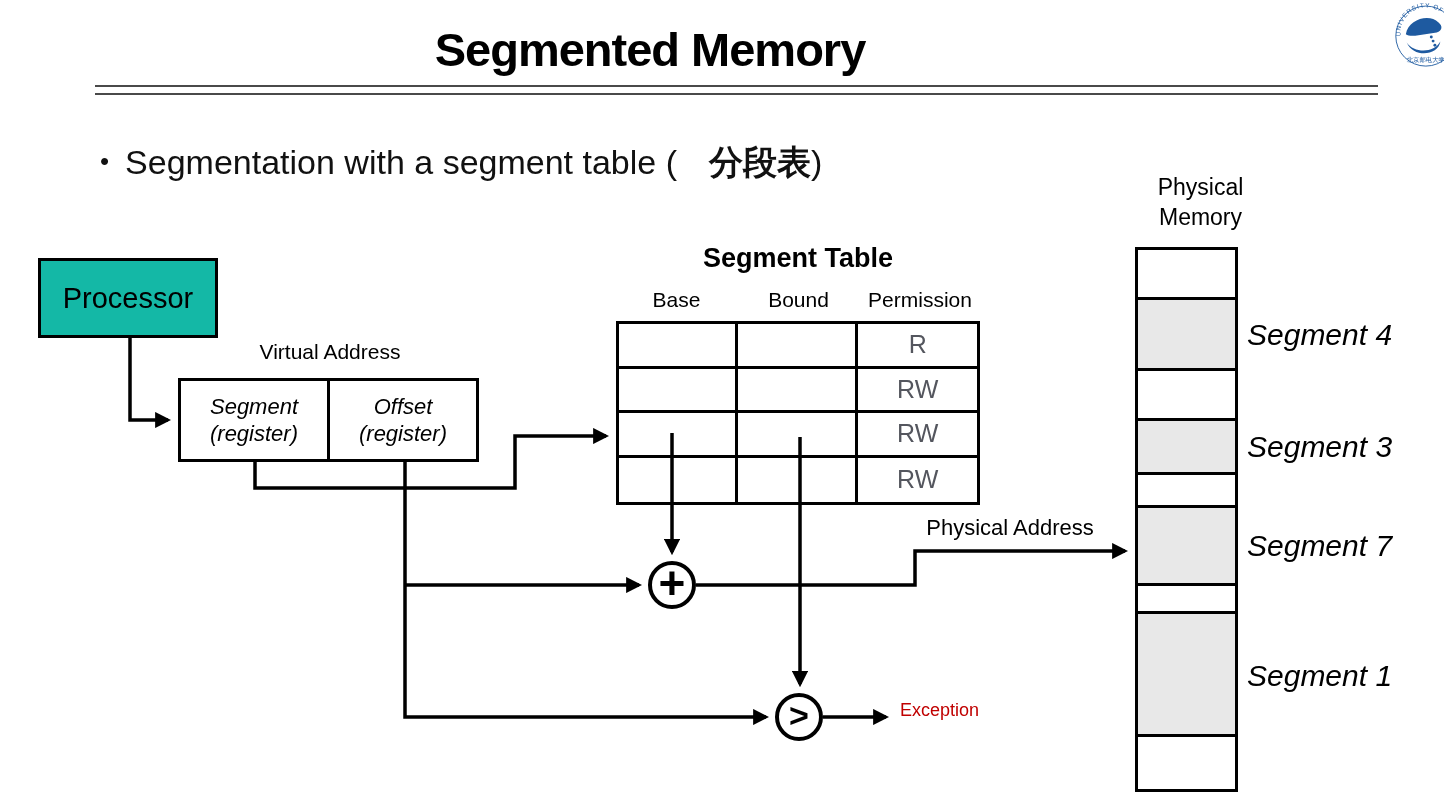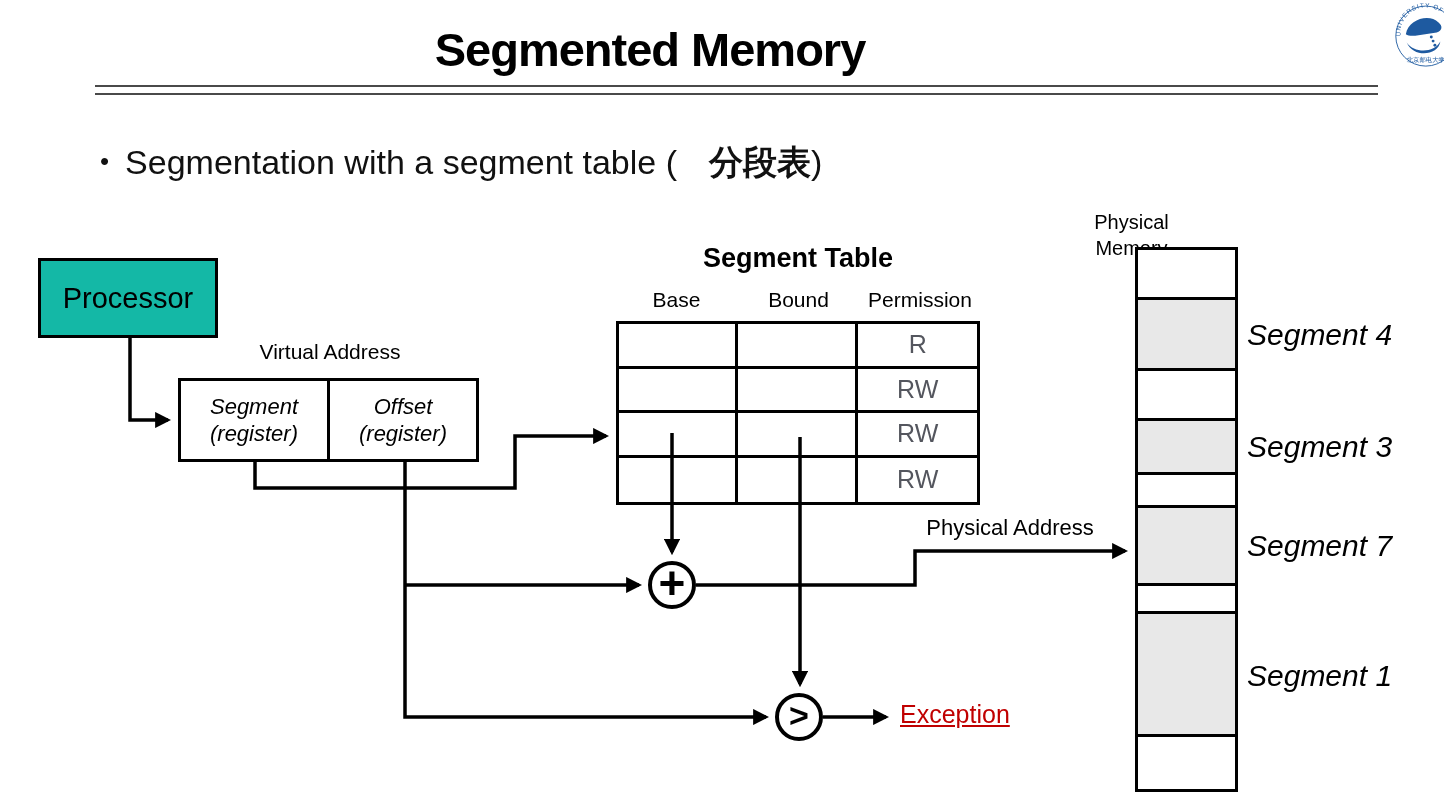"Physical" .pm-label { font-size: 20px -> 23px; left: 1080px -> 1149px; margin-top: 36px -> none }
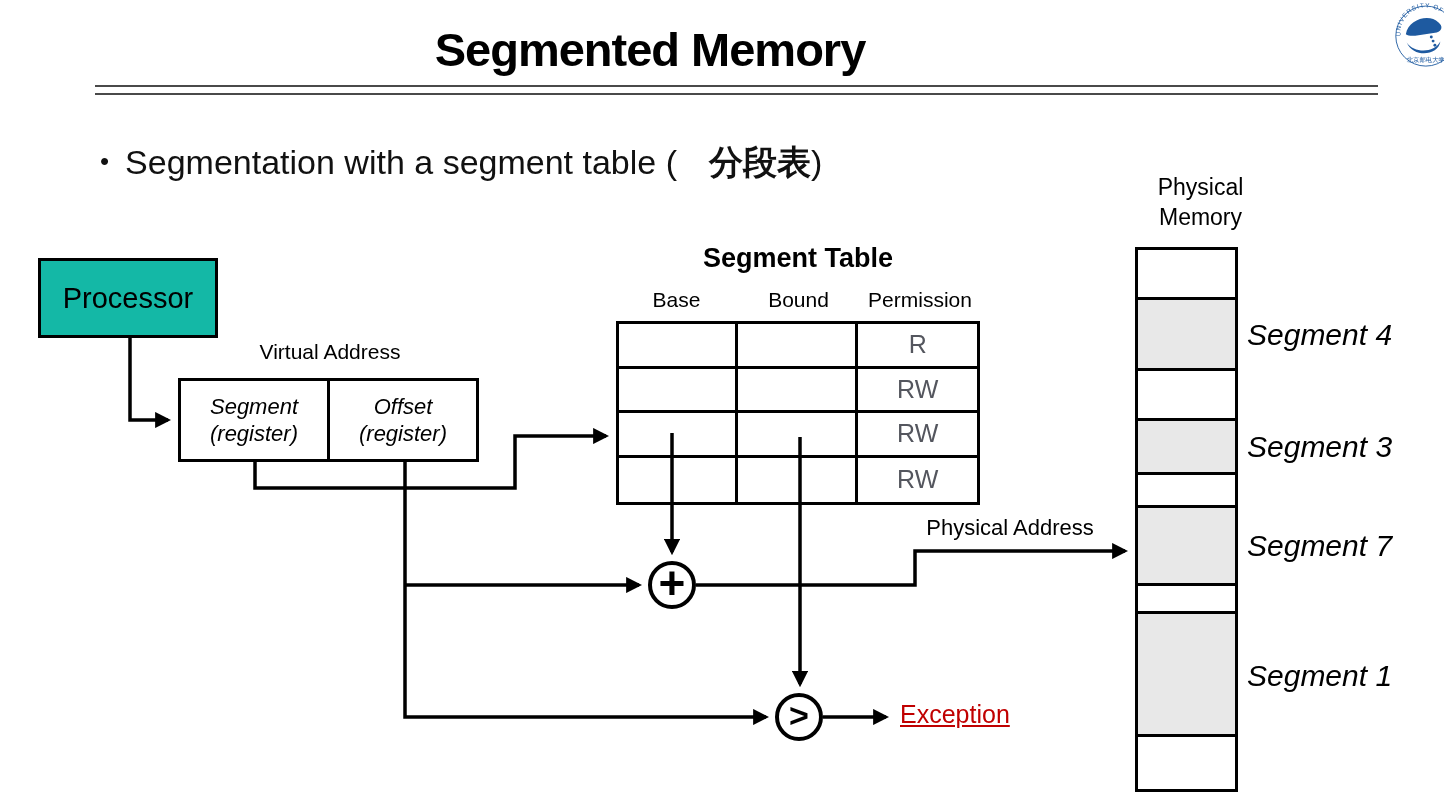"Exception" .exception { font-size: 25px -> 18px; text-decoration: underline -> none }
